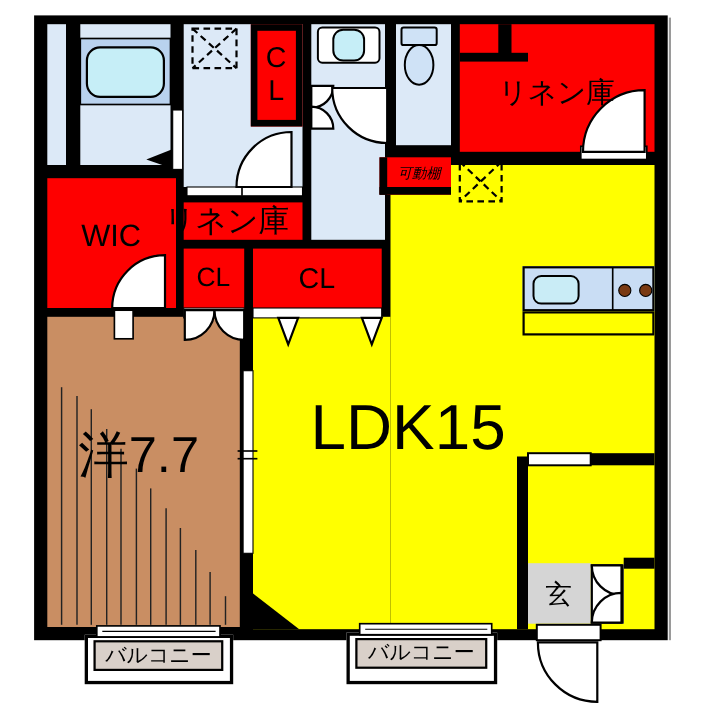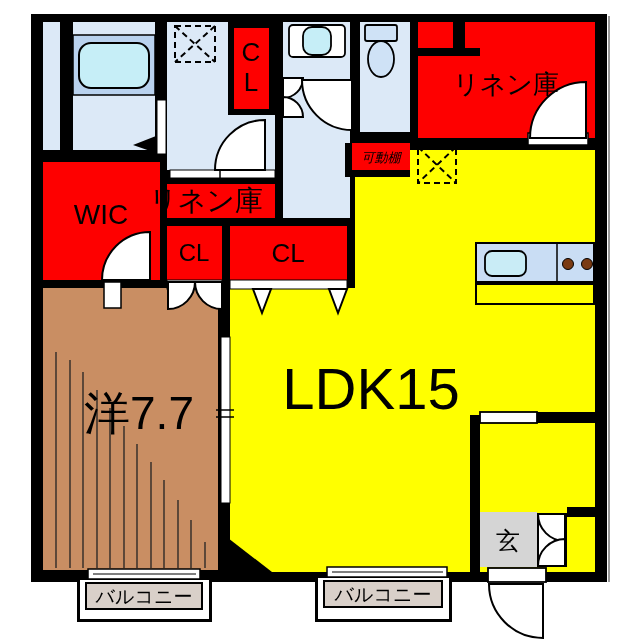"洋7.7" div.lbl { padding-left: 26px -> none }
